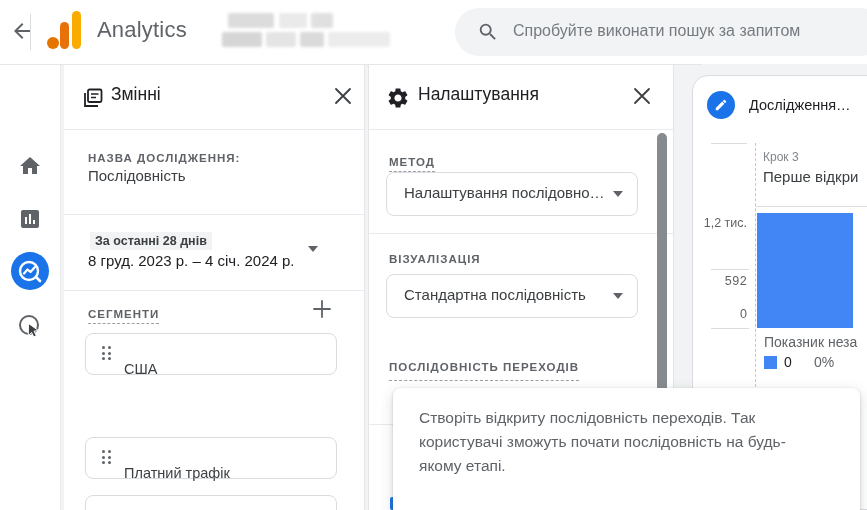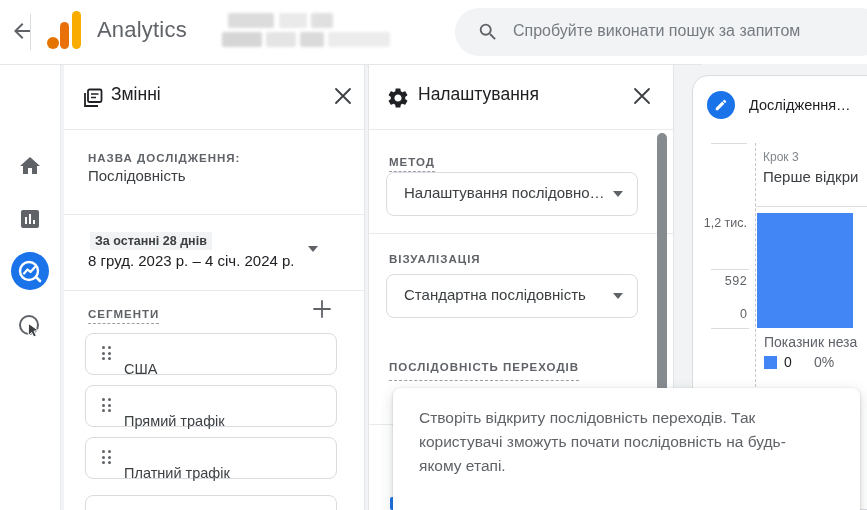"Прямий трафік" div.segment-chip { html: <div> <span> <i></i> <i></i> <i></i> <i></i> <i></i> <i></i> </span> <span>Прямий трафік</span> </div> -> none }
